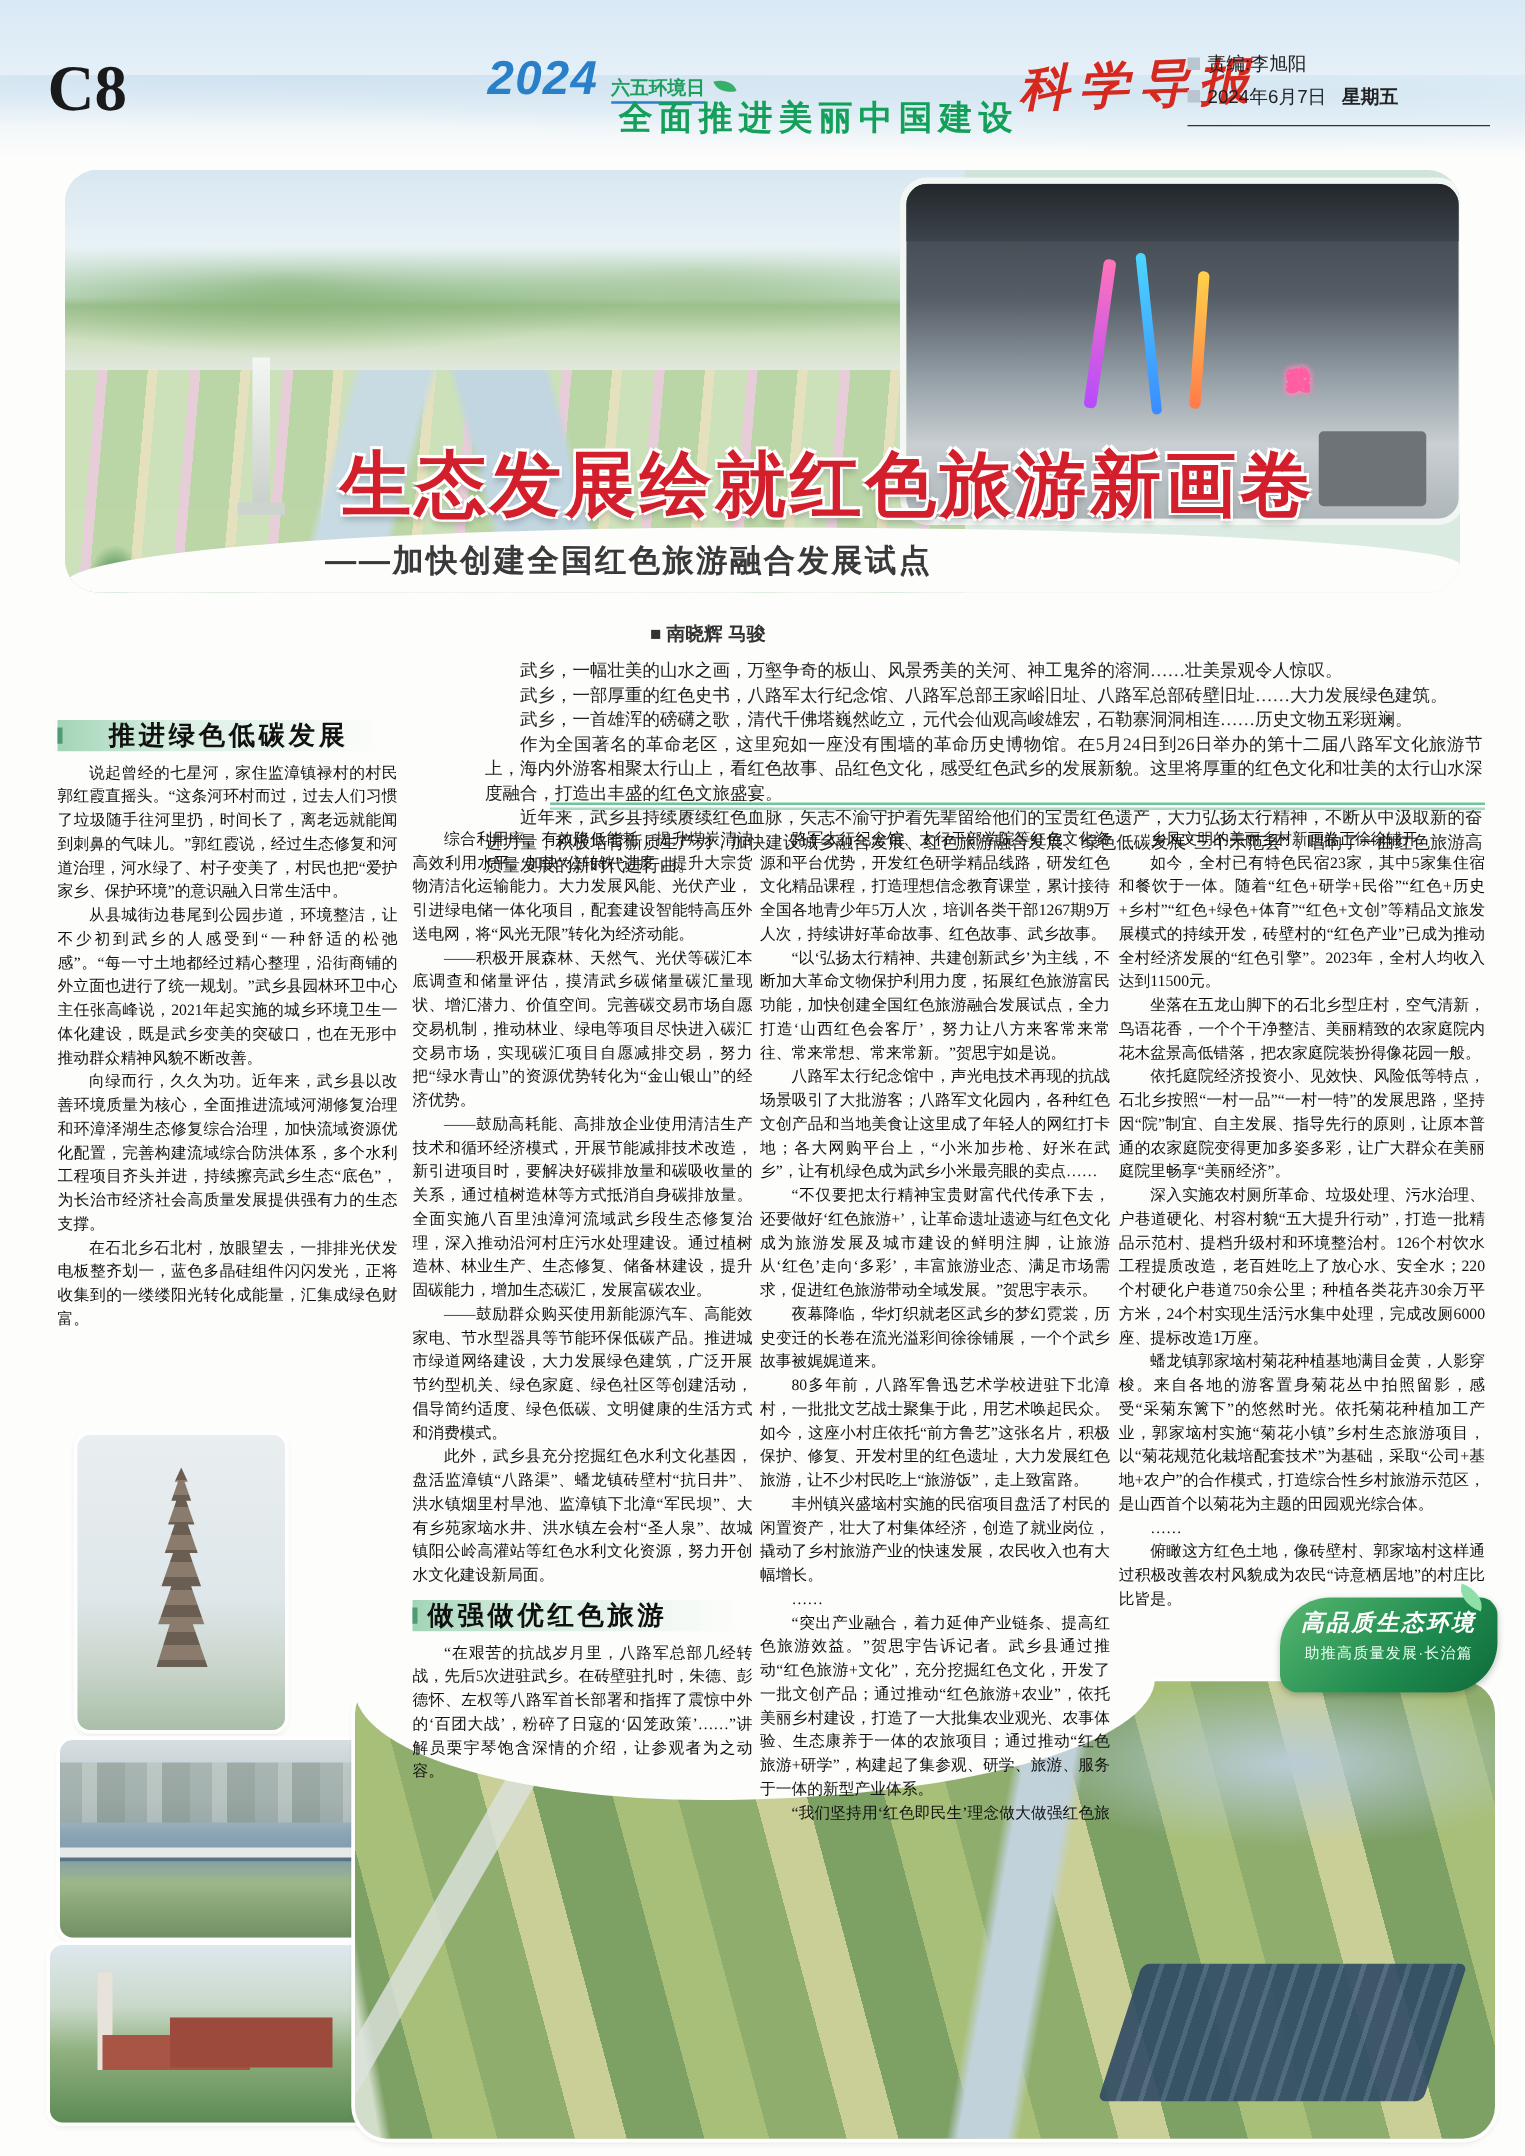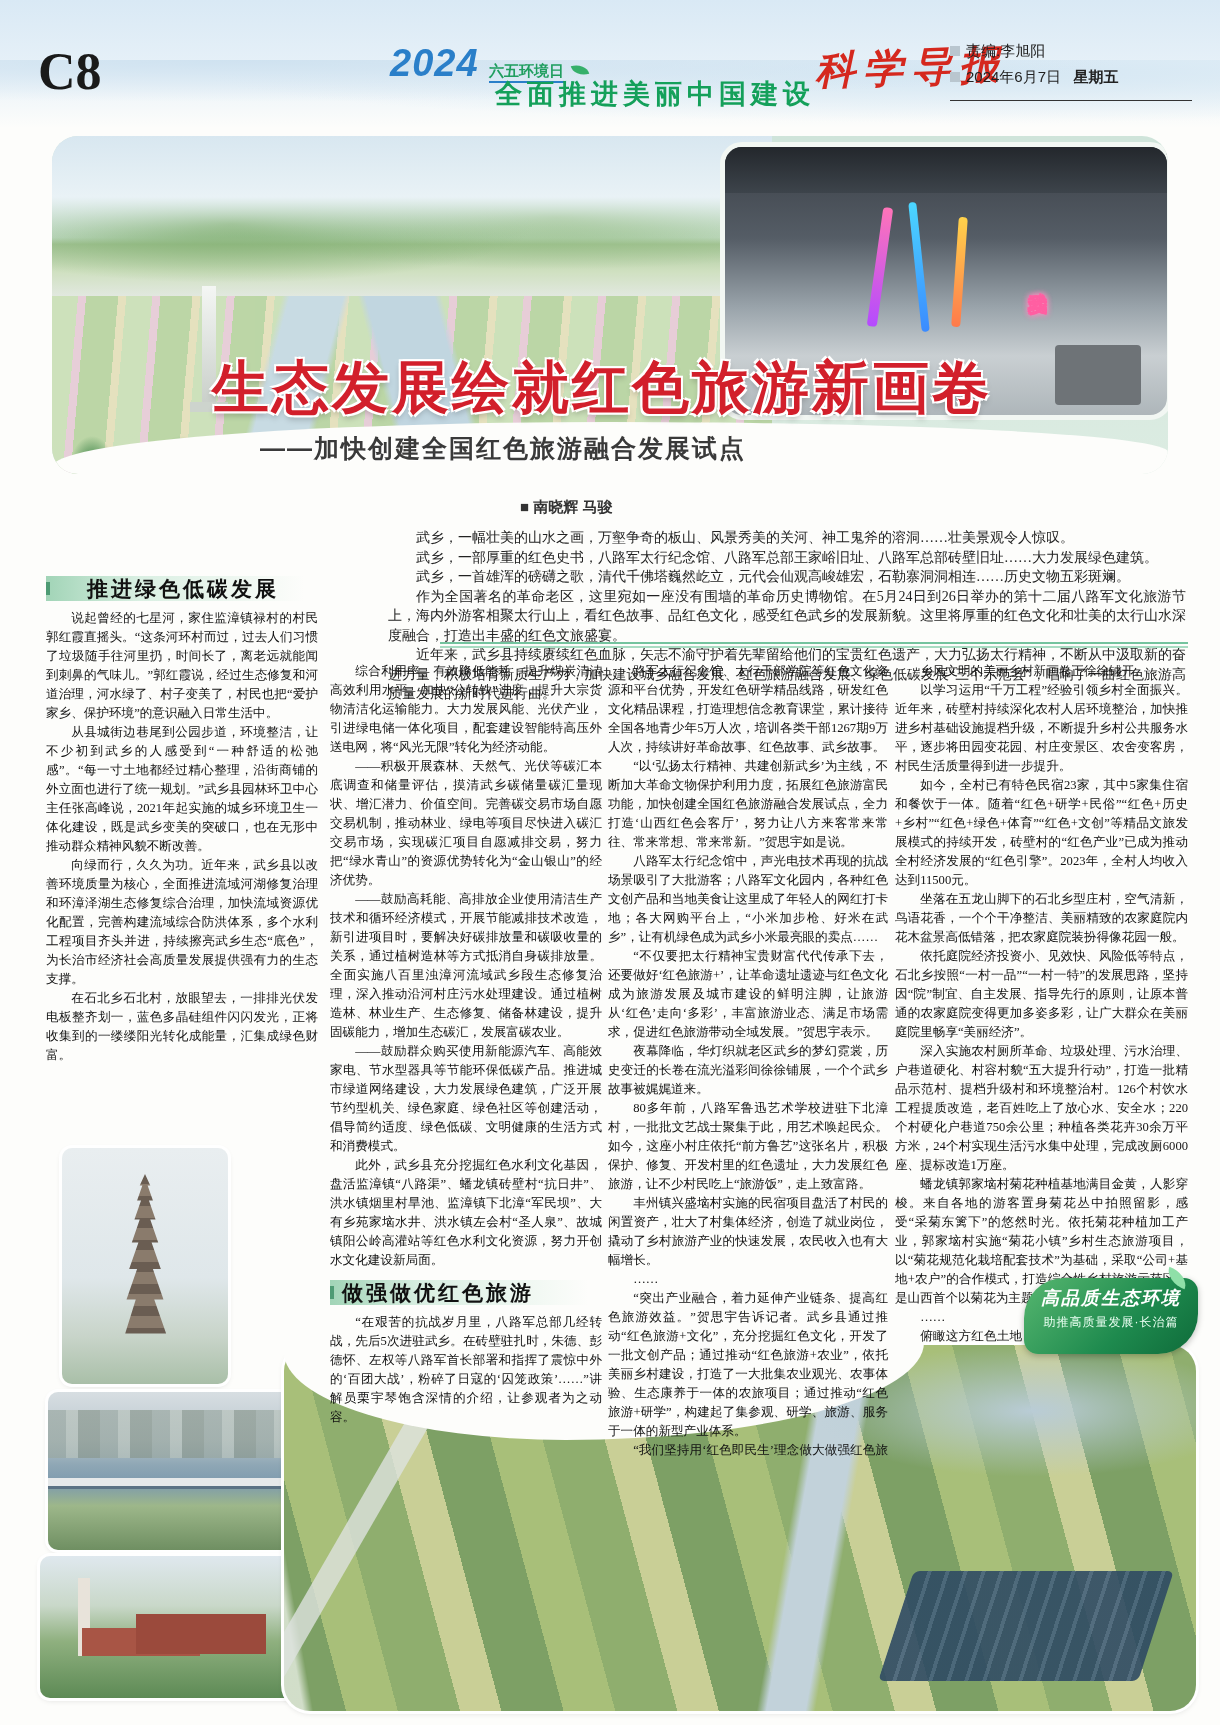"生态发展绘就红色旅游新画卷" .headline { text-align: none -> center }
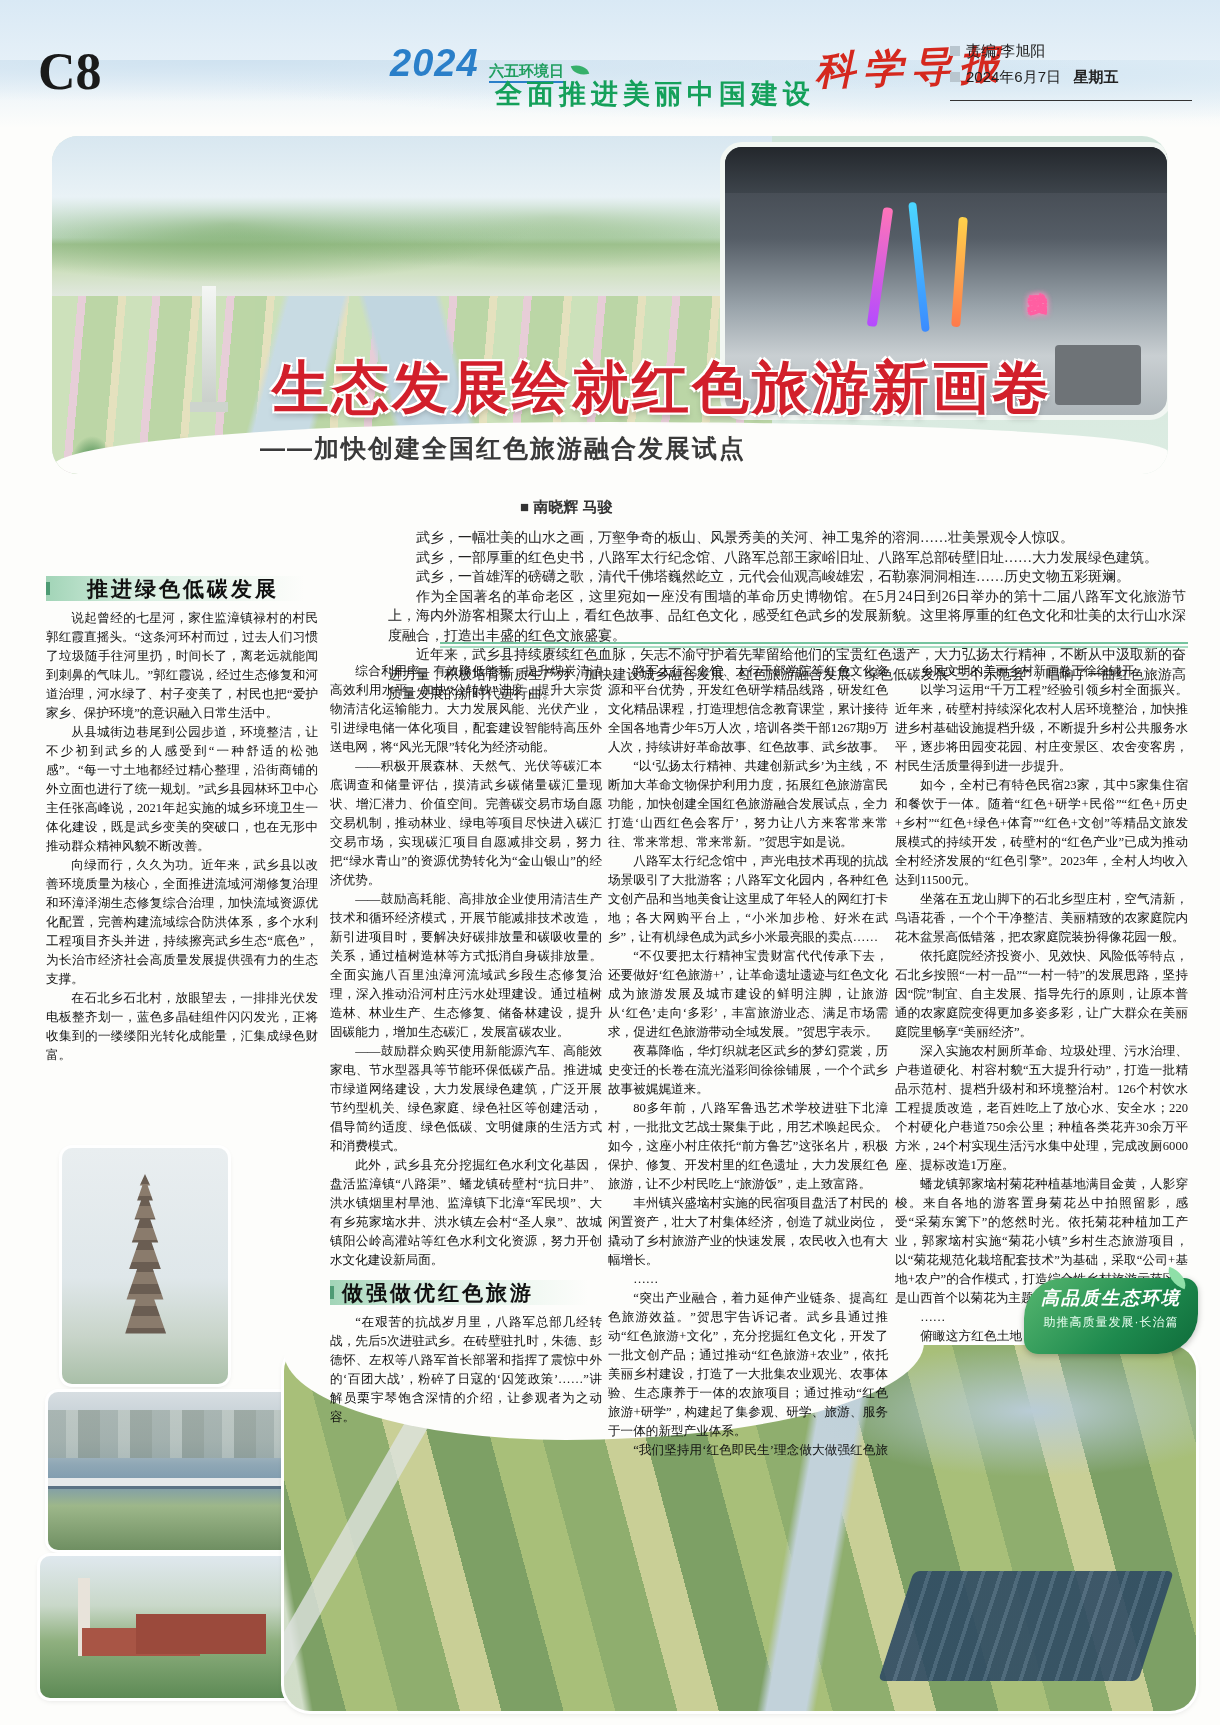"以学习运用“千万工程”经验引领乡村全面振兴。近年来，砖壁村持续深化农村人居环境整" p { html: <p>以学习运用“千万工程”经验引领乡村全面振兴。近年来，砖壁村持续深化农村人居环境整治，加快推进乡村基础设施提档升级，不断提升乡村公共服务水平，逐步将田园变花园、村庄变景区、农舍变客房，村民生活质量得到进一步提升。</p> -> none }
